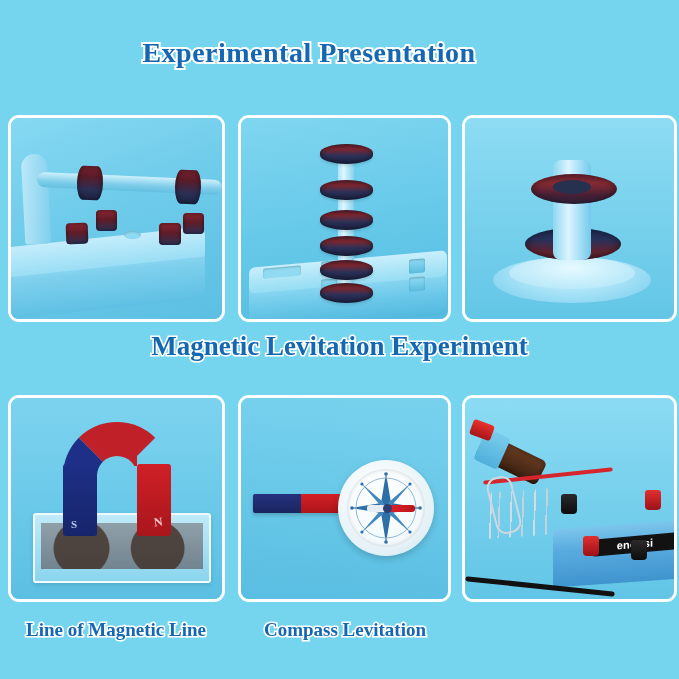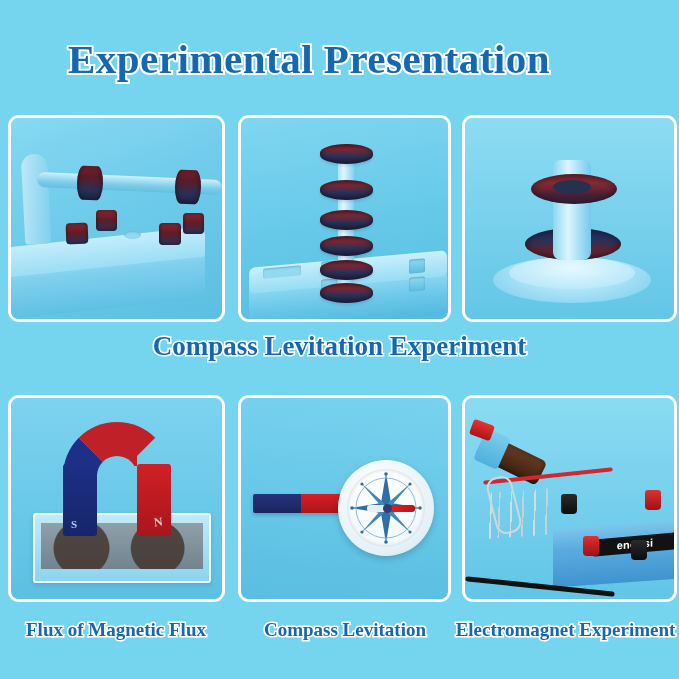"Experimental Presentation" .title { font-size: 41px -> 28px }
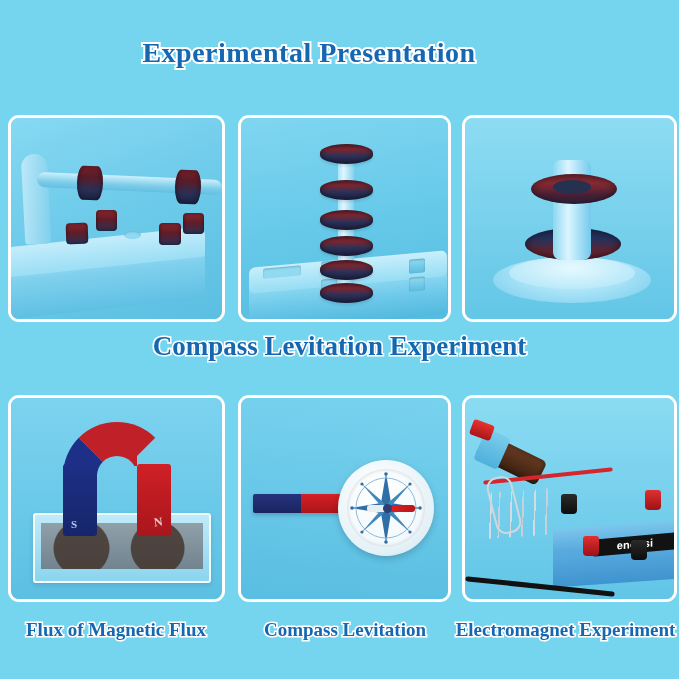"Compass Levitation Experiment" div.caption { text: Compass -> Magnetic }
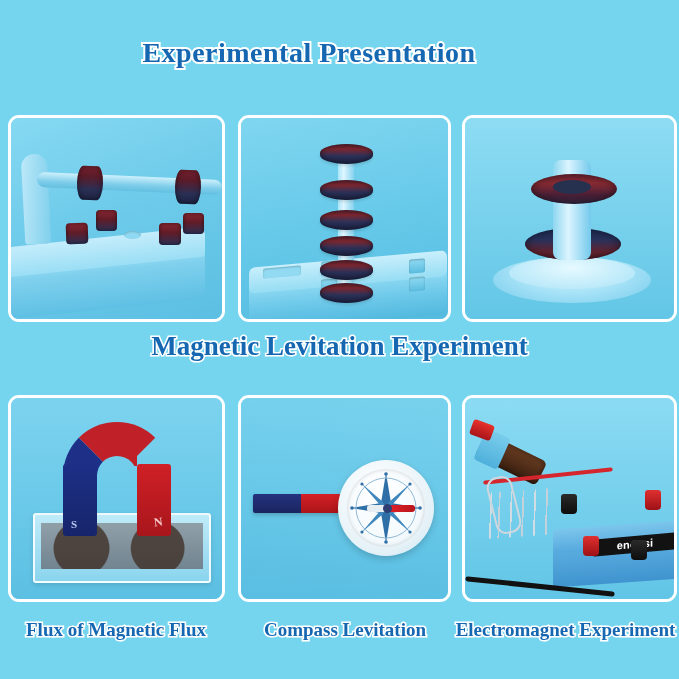"Flux of Magnetic Flux" div.caption { text: Flux of Magnetic Flux -> Line of Magnetic Line }
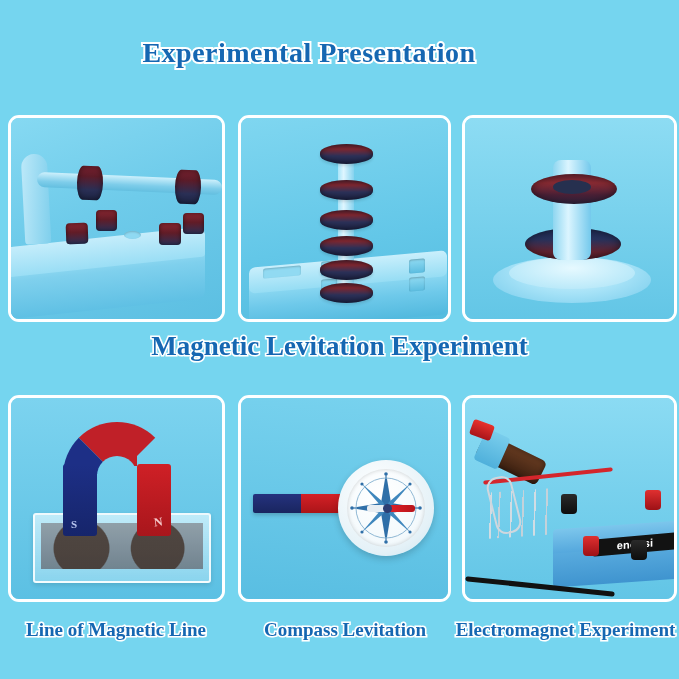"Electromagnet Experiment" div.caption { html: <div>Electromagnet Experiment</div> -> none }
